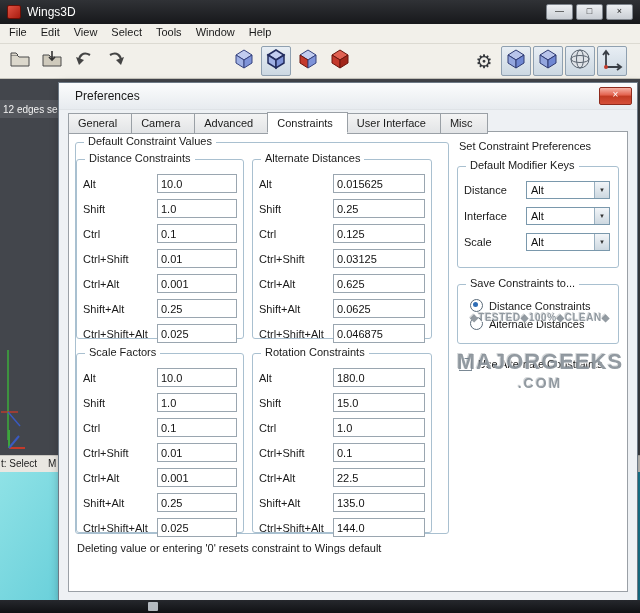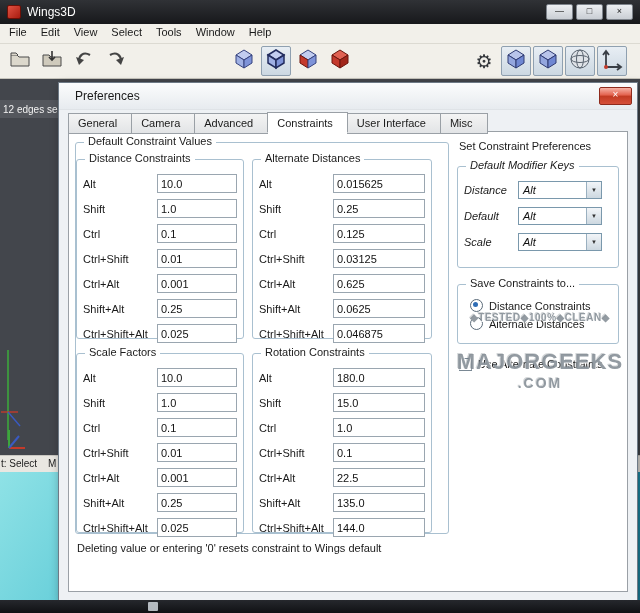"Default Modifier Keys" .mod-group { font-style: italic -> none; padding: 14px 16px 8px 6px -> 14px 8px 8px 6px }
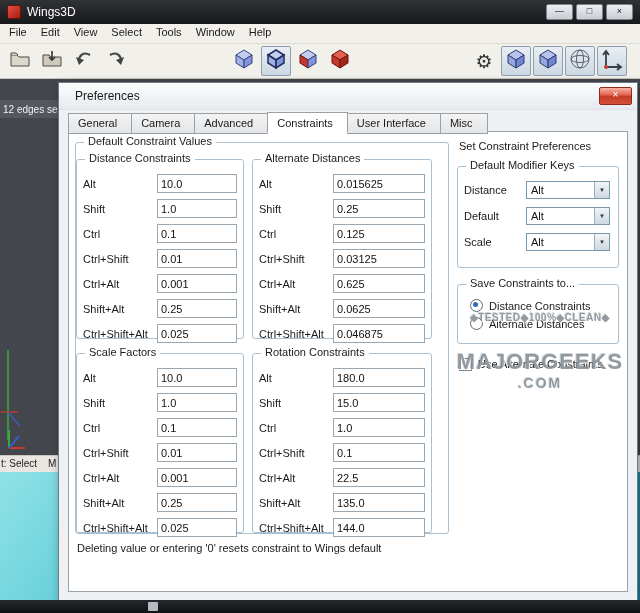"Default" span.mlabel { text: Default -> Interface }
